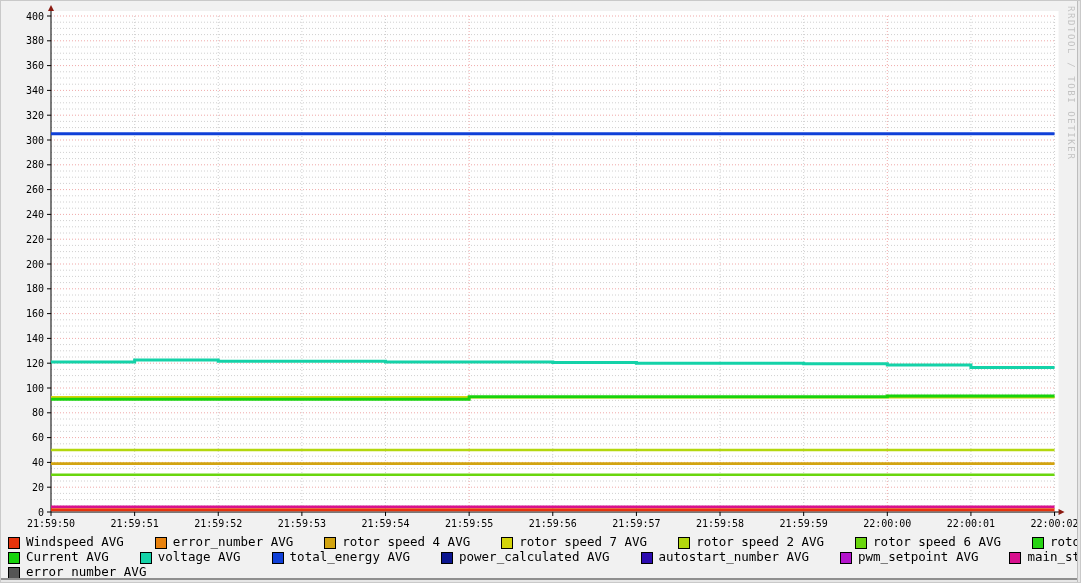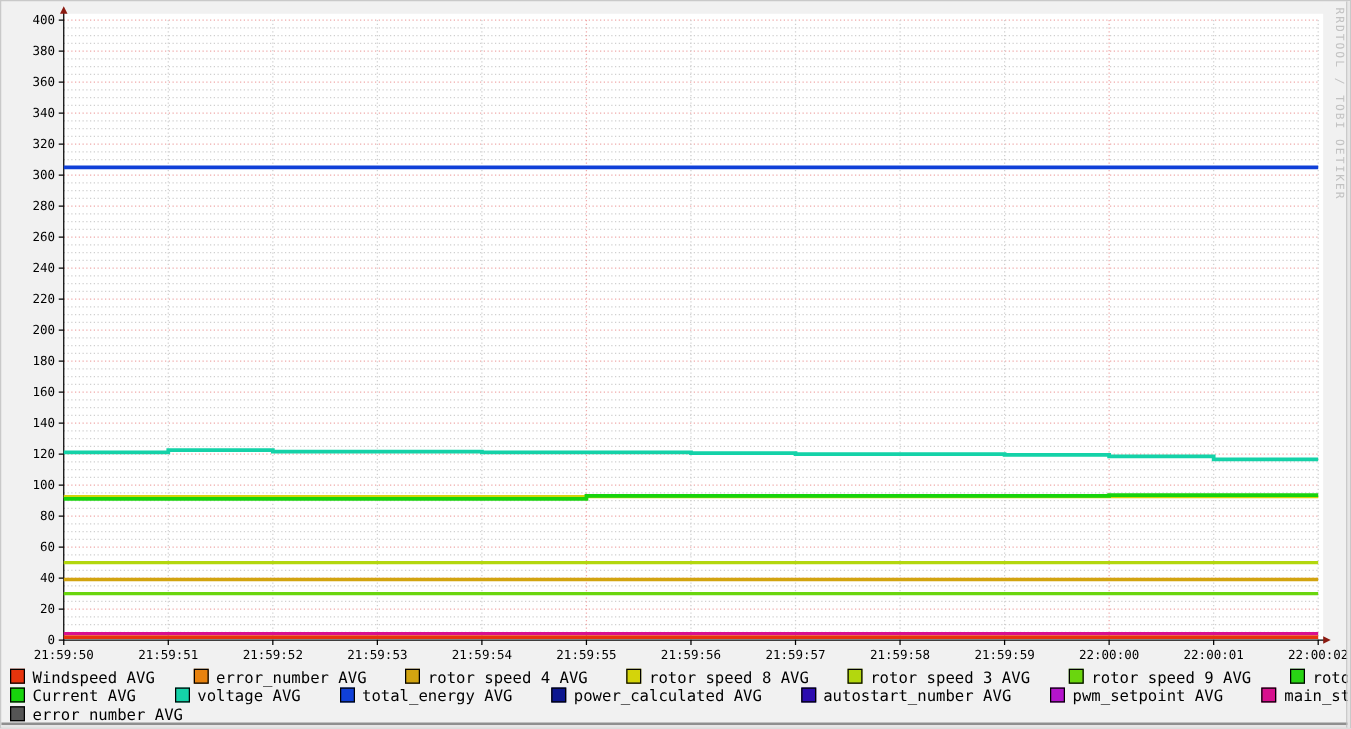"Windspeed AVG" .legend-item { align-items: flex-start -> flex-end }
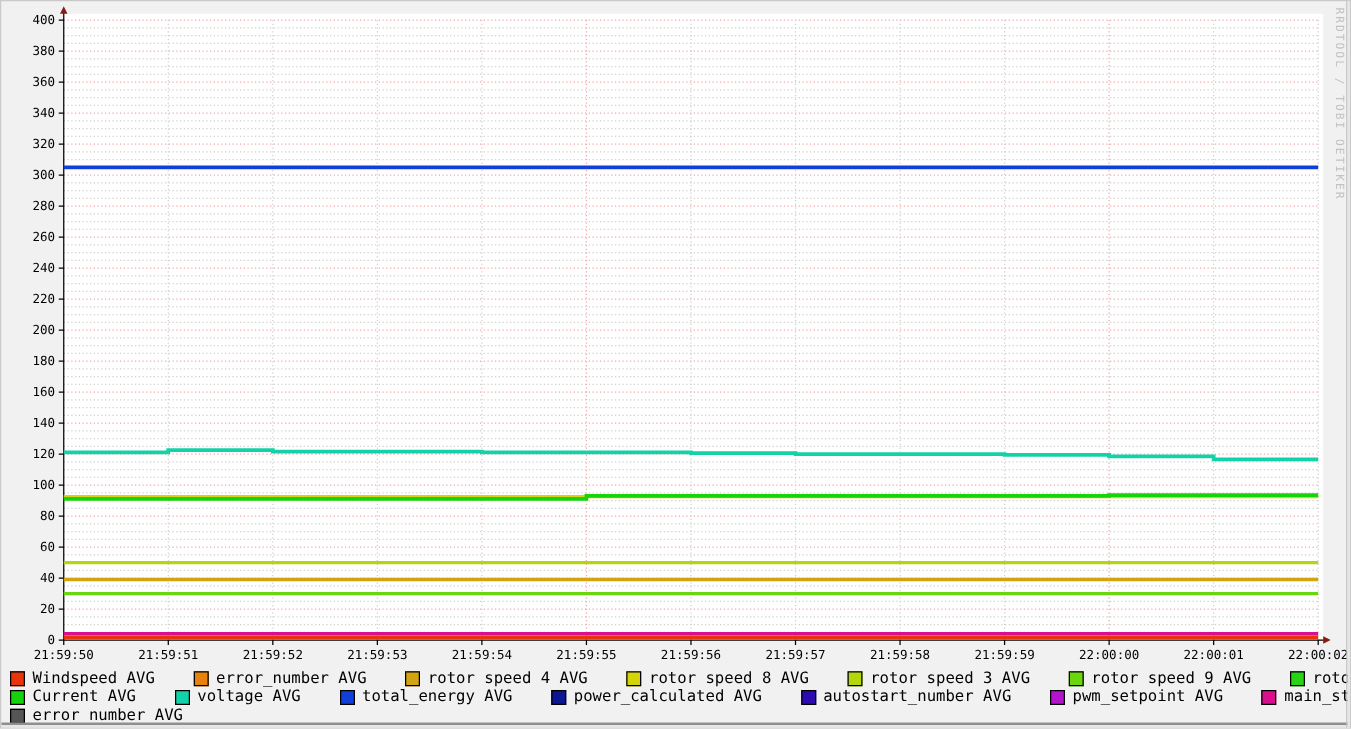"rotor speed 8 AVG" span.legend-label { text: 8 -> 7 }
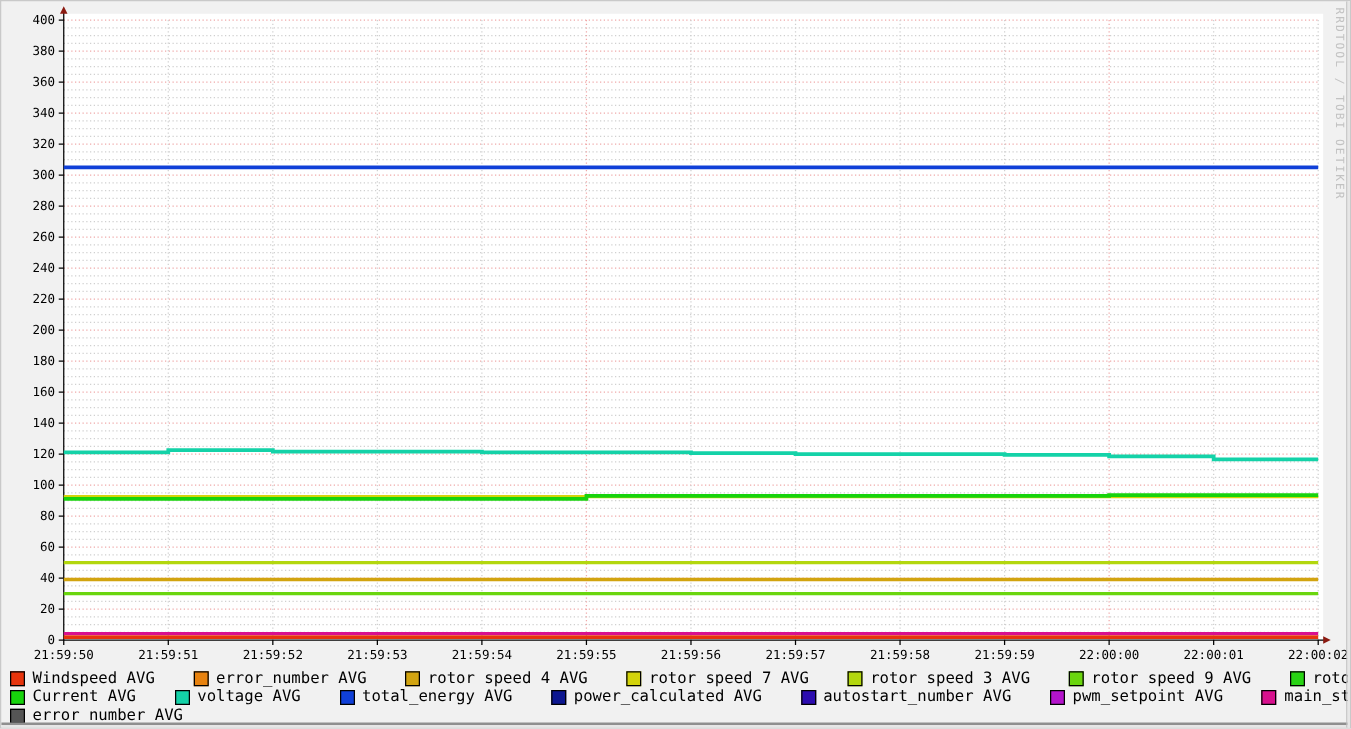"rotor speed 3 AVG" span.legend-label { text: 3 -> 2 }
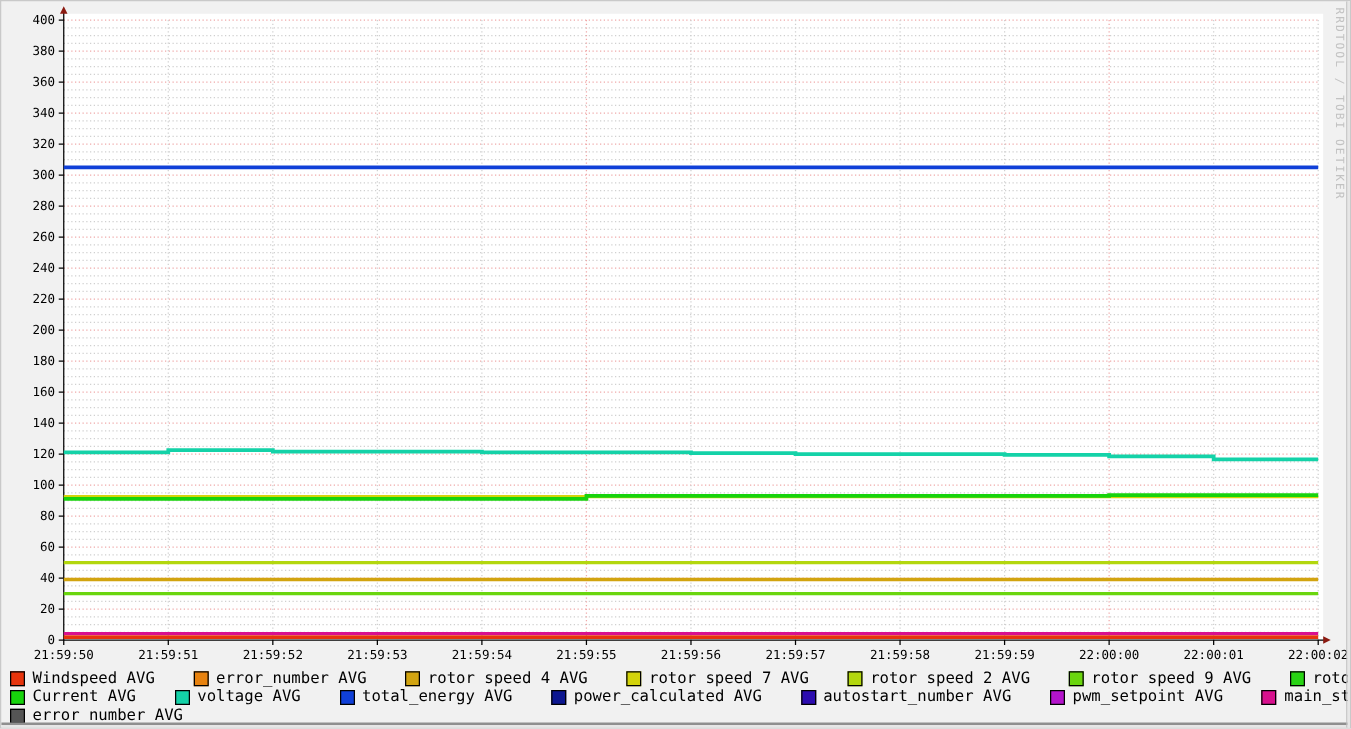"rotor speed 9 AVG" span.legend-label { text: 9 -> 6 }
